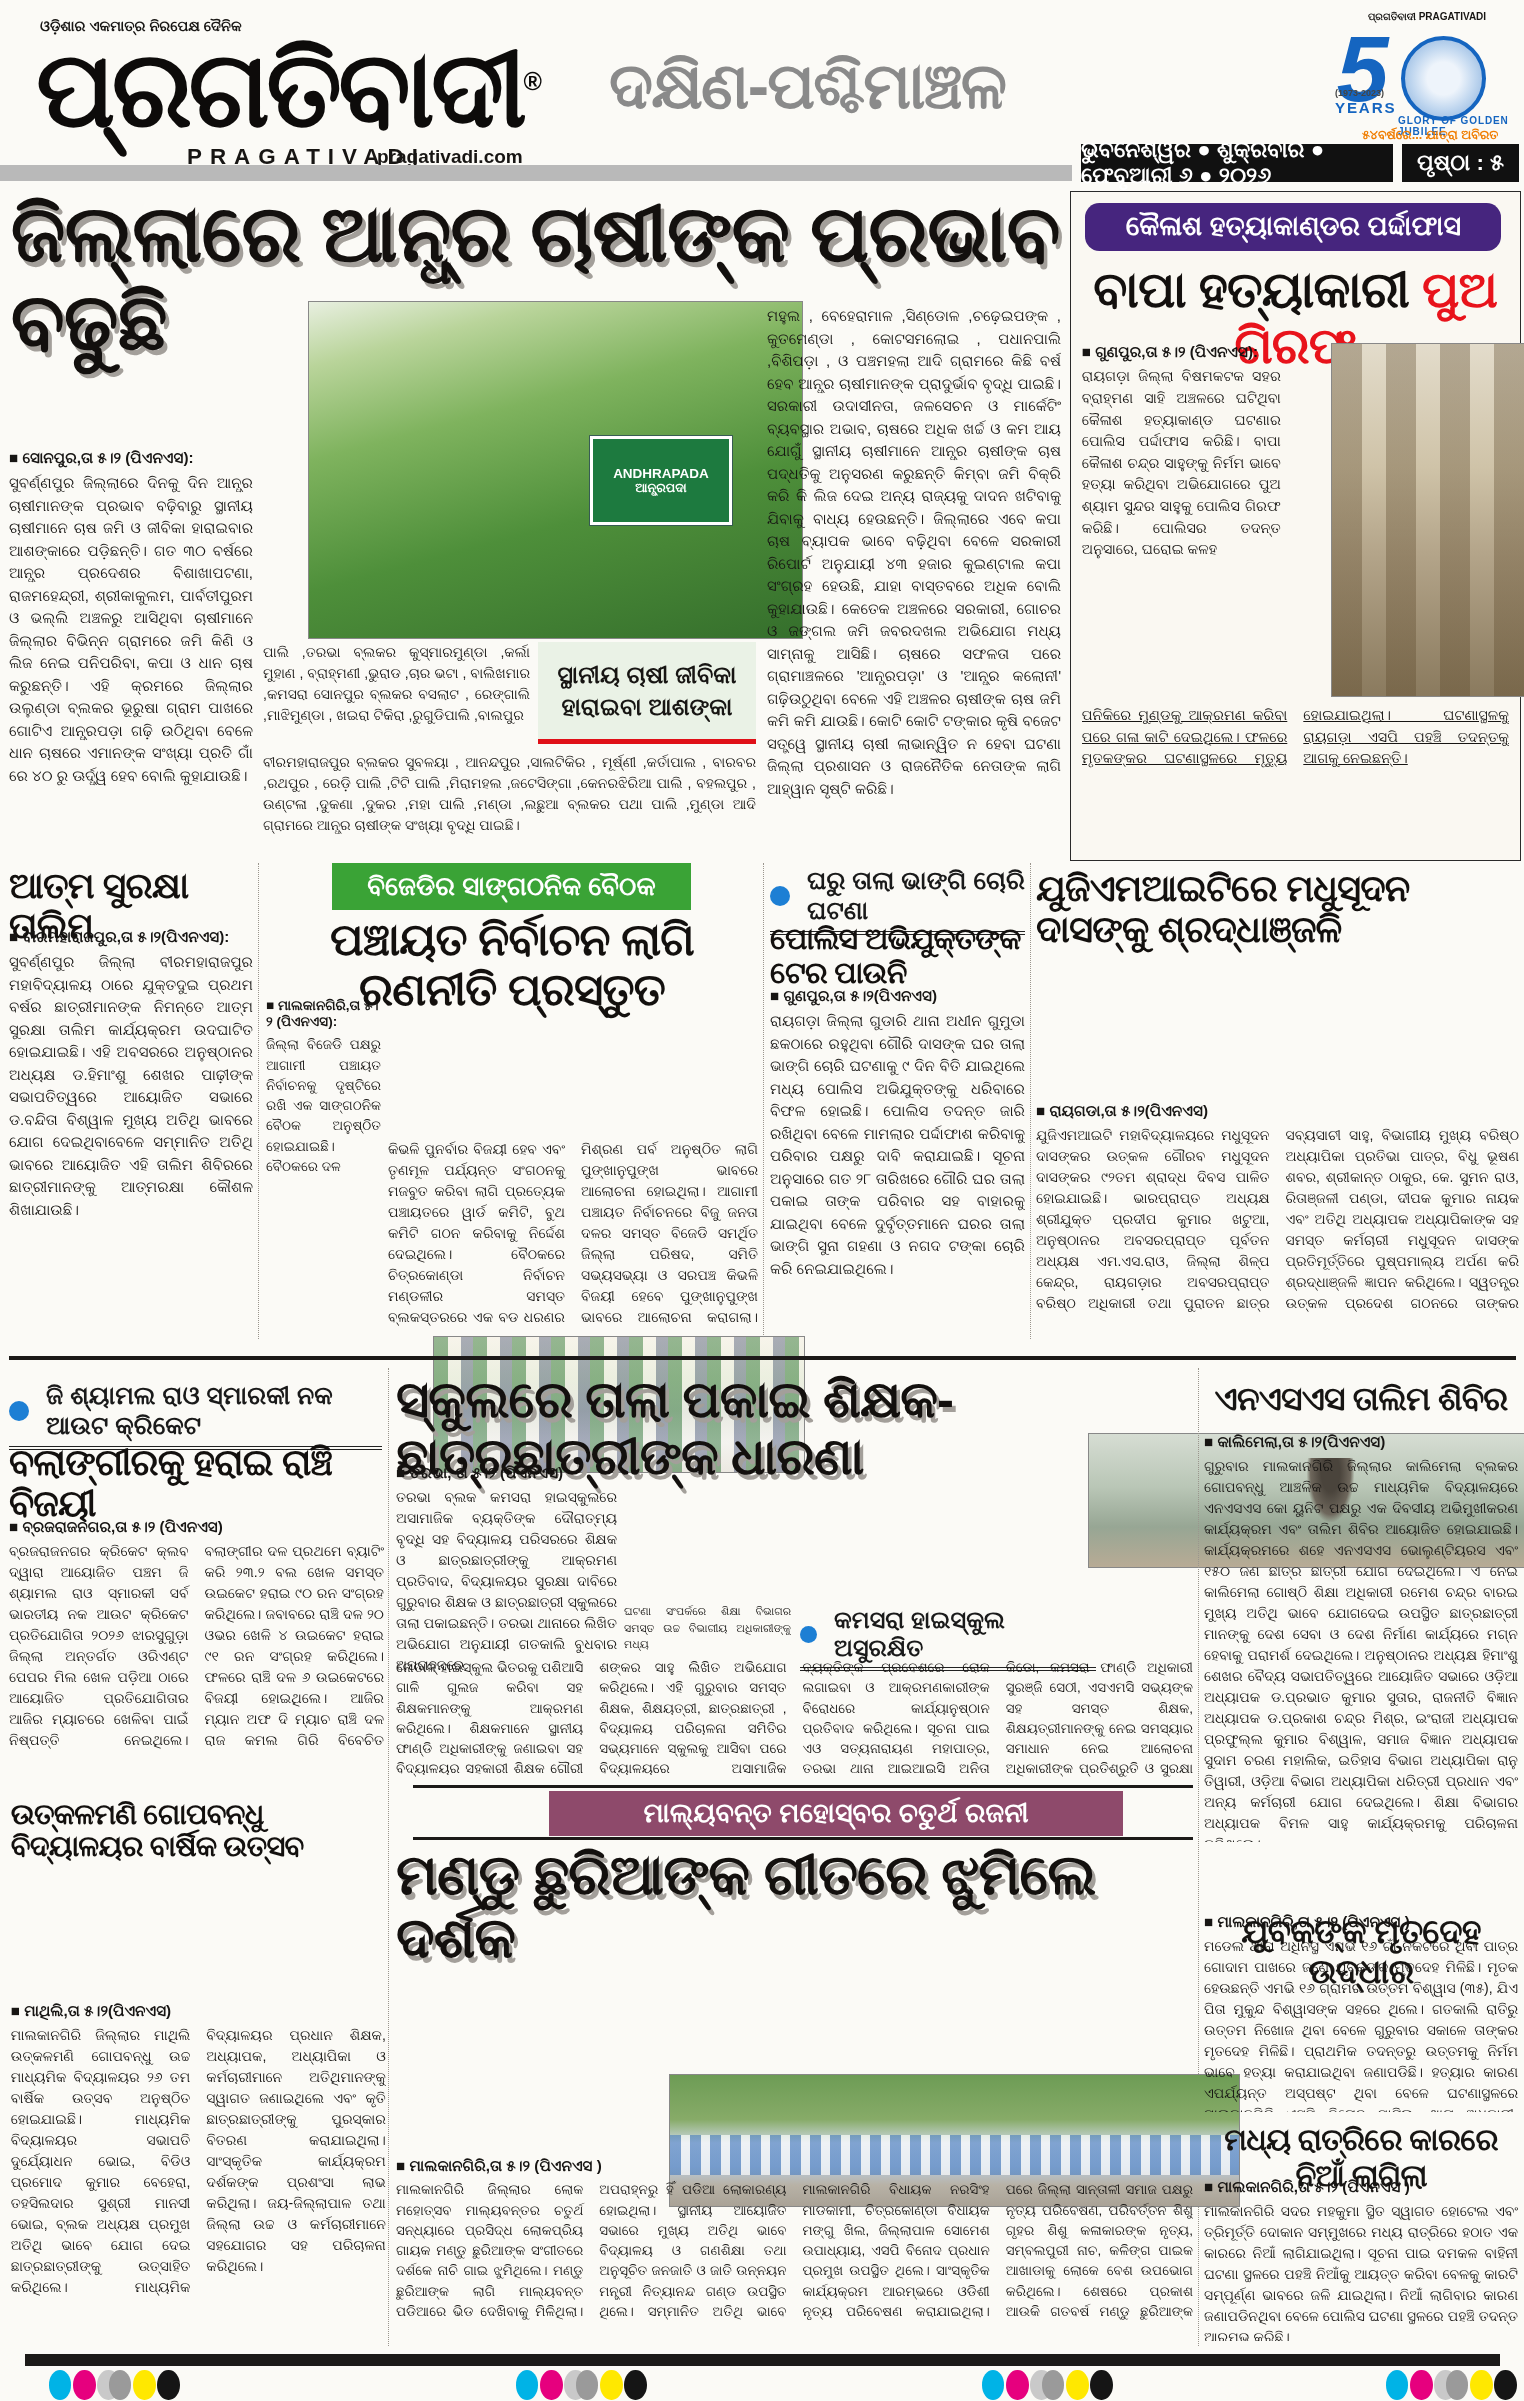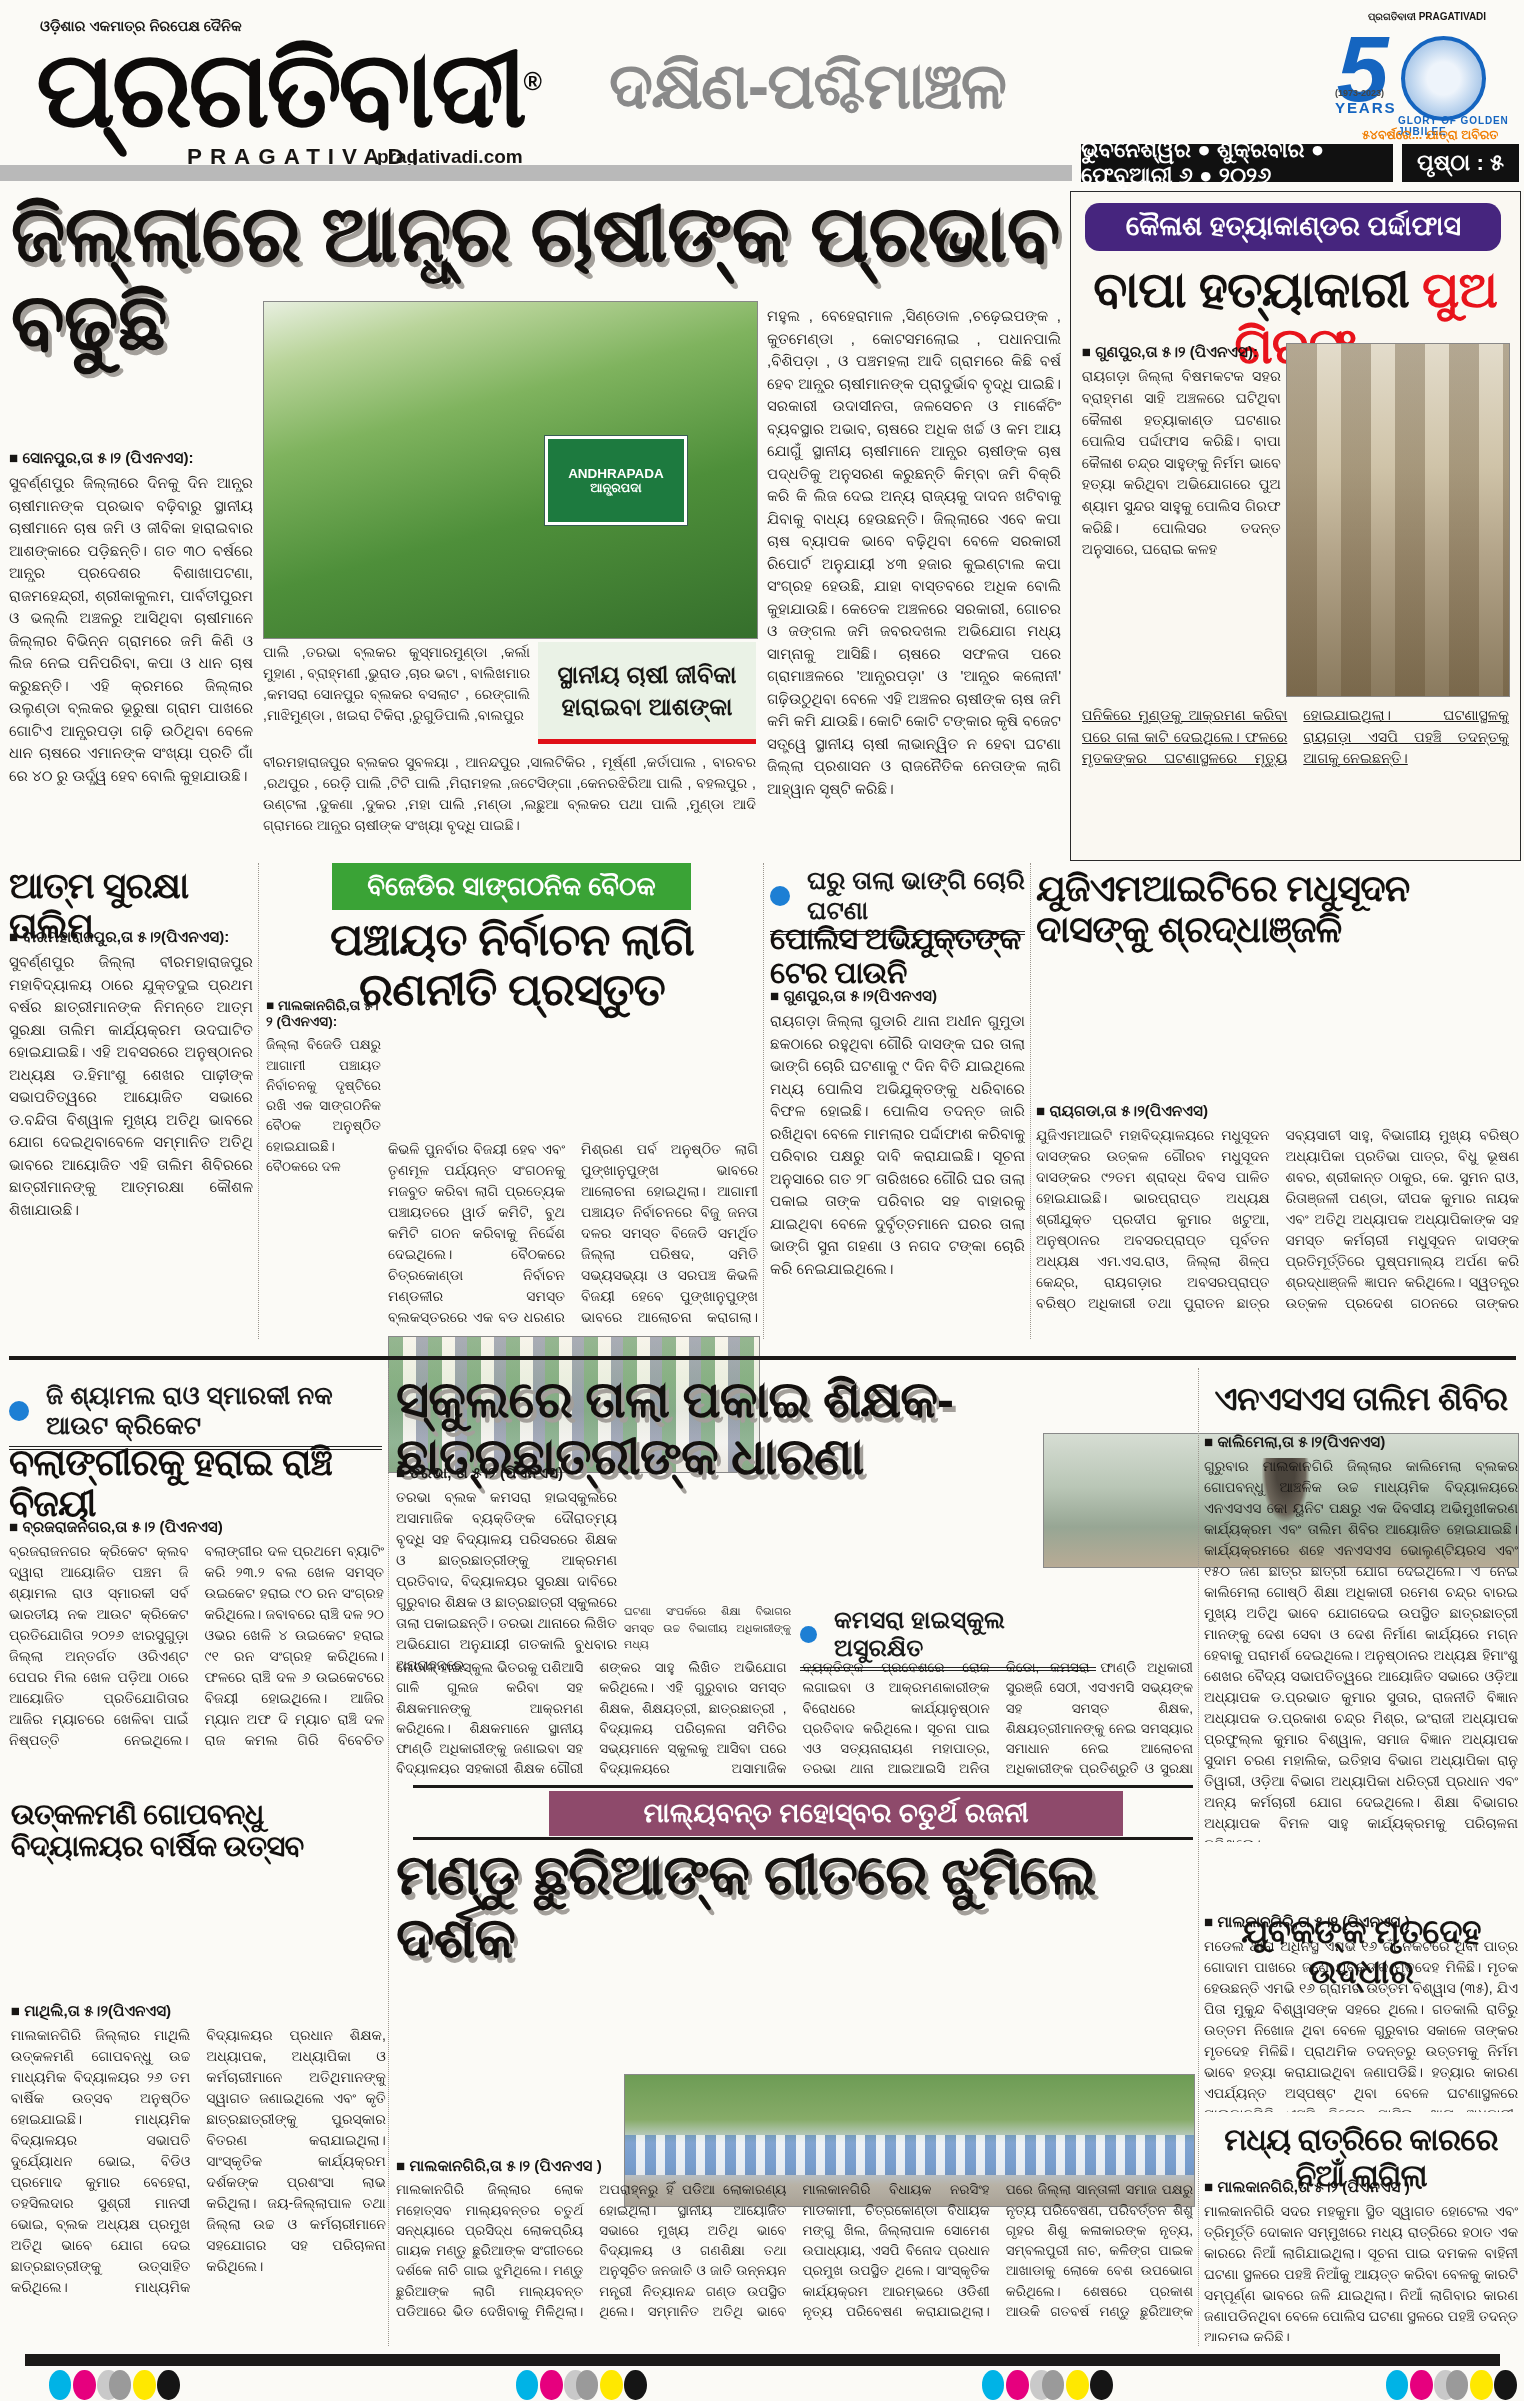"ANDHRAPADA" .photo { margin-left: none -> 45px }
